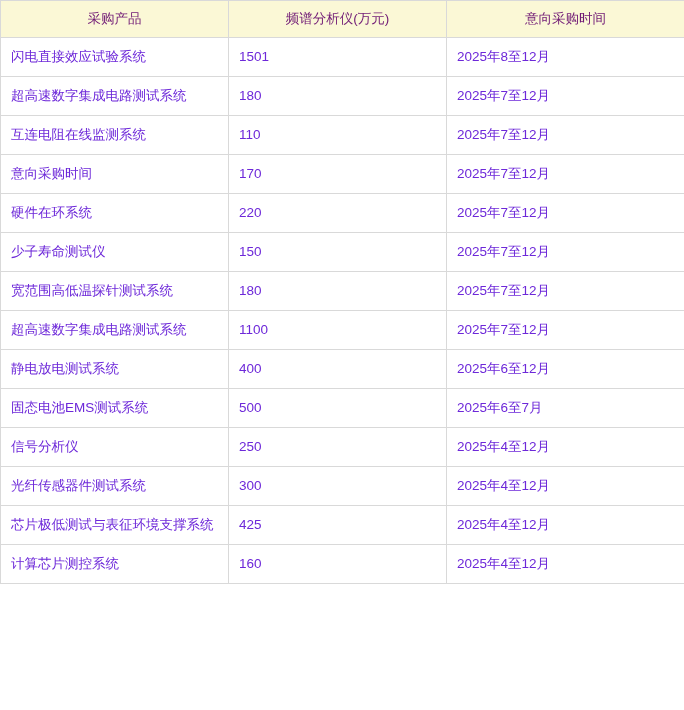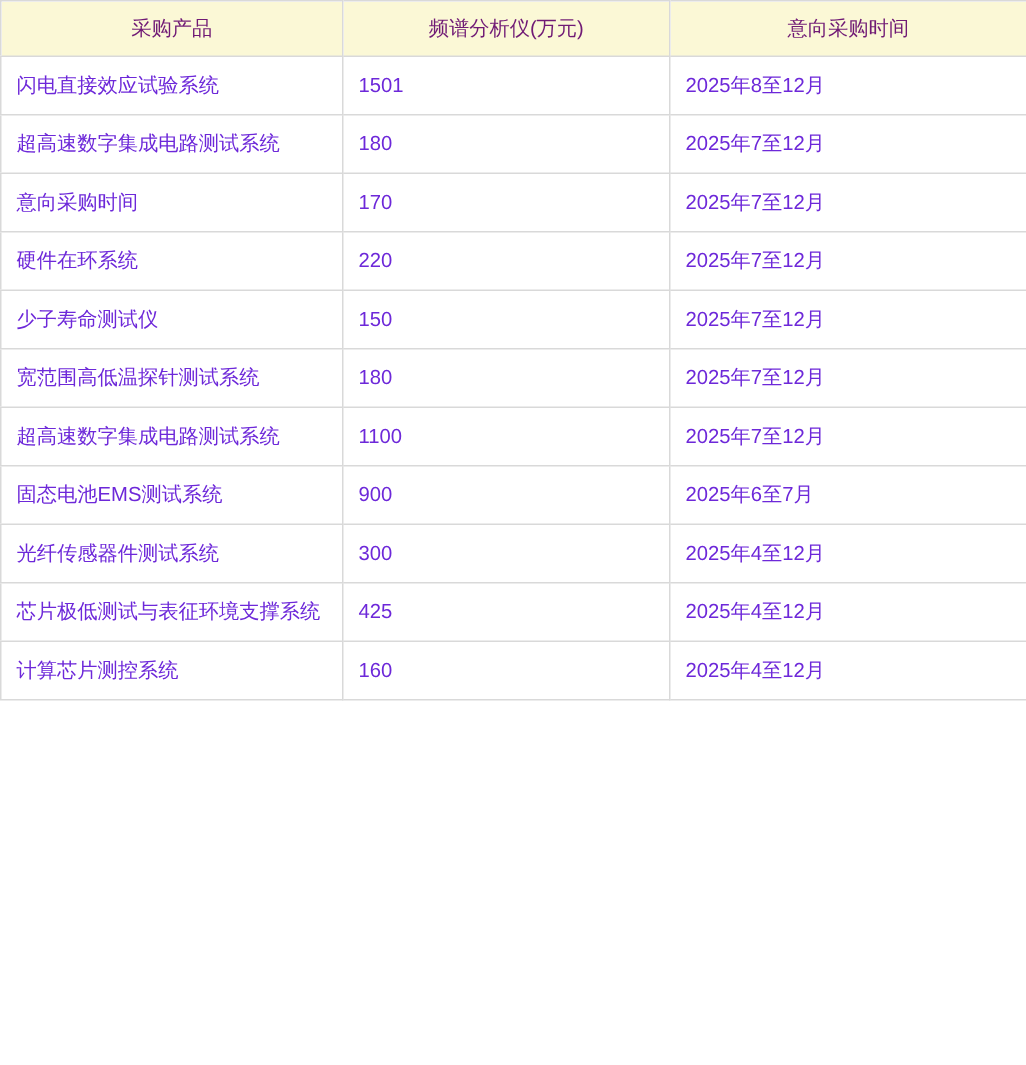"互连电阻在线监测系统" tr { html: none -> <tr> <td>互连电阻在线监测系统</td> <td>110</td> <td>2025年7至12月</td> </tr> }
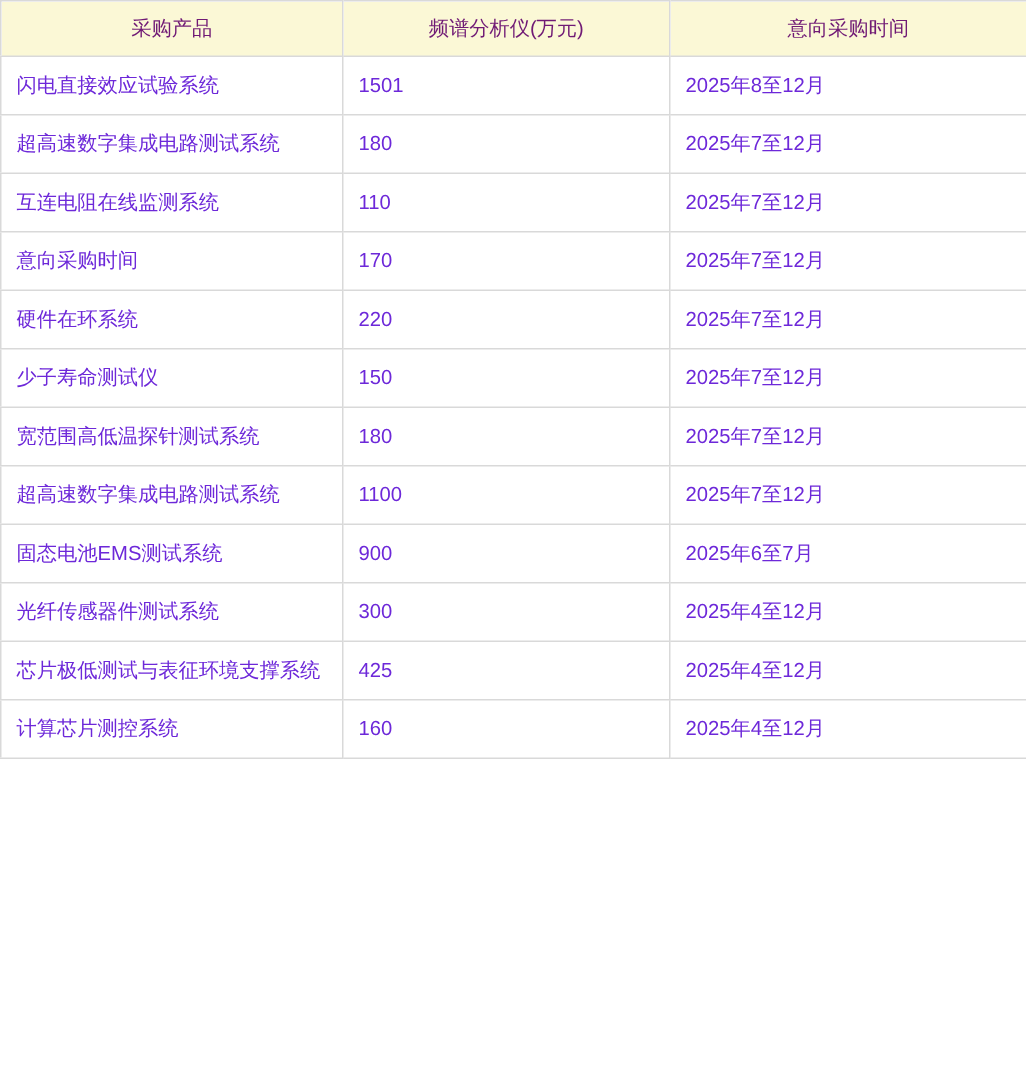"静电放电测试系统" tr { html: none -> <tr> <td>静电放电测试系统</td> <td>400</td> <td>2025年6至12月</td> </tr> }
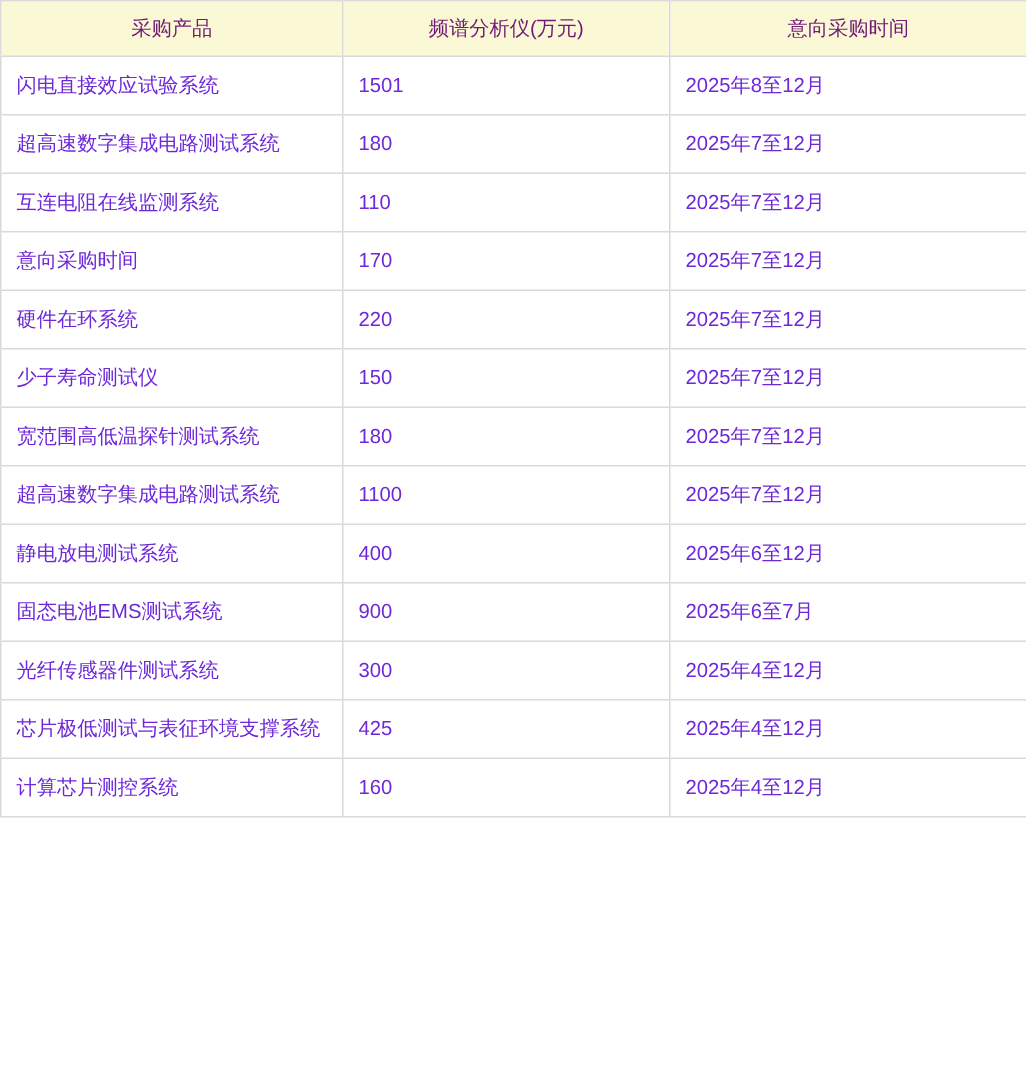"900" td { text: 900 -> 500 }
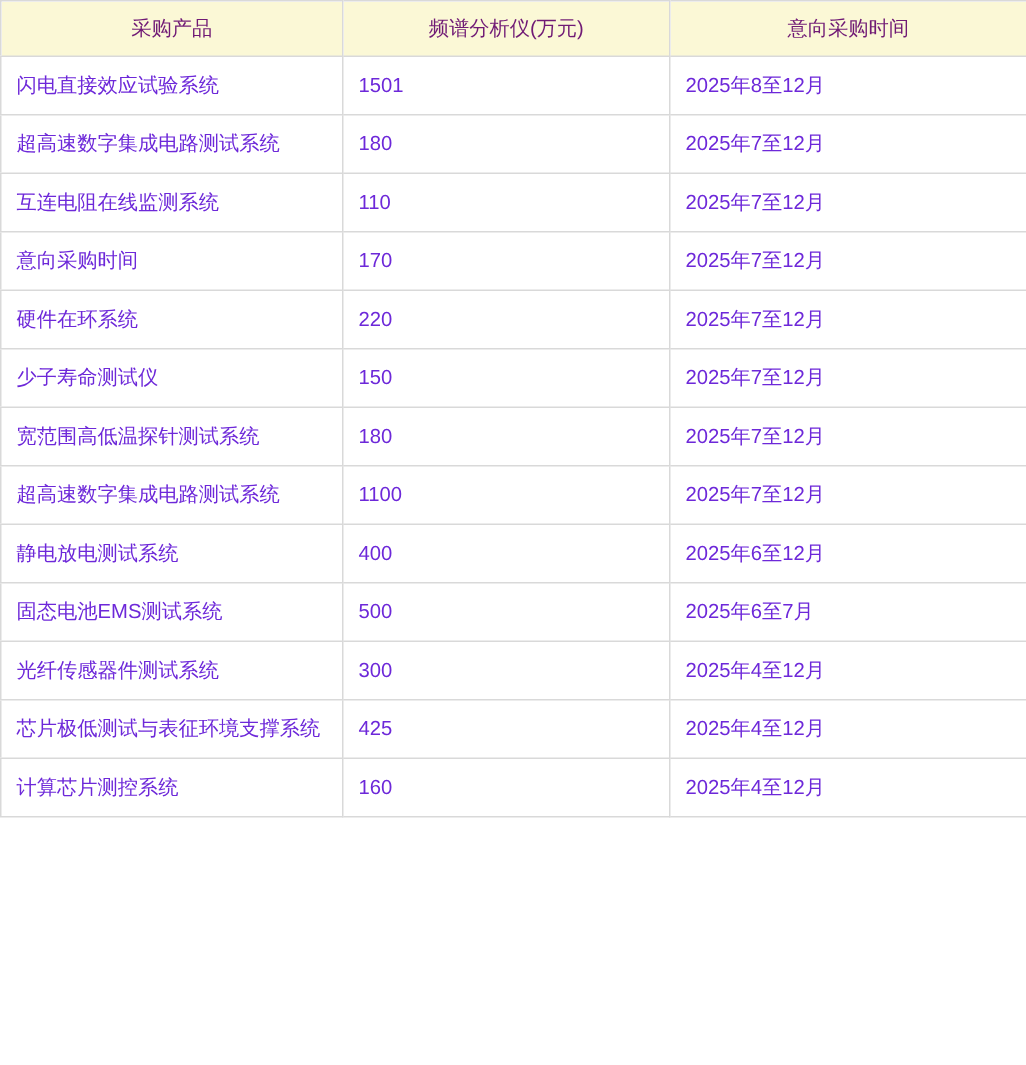"信号分析仪" tr { html: none -> <tr> <td>信号分析仪</td> <td>250</td> <td>2025年4至12月</td> </tr> }
